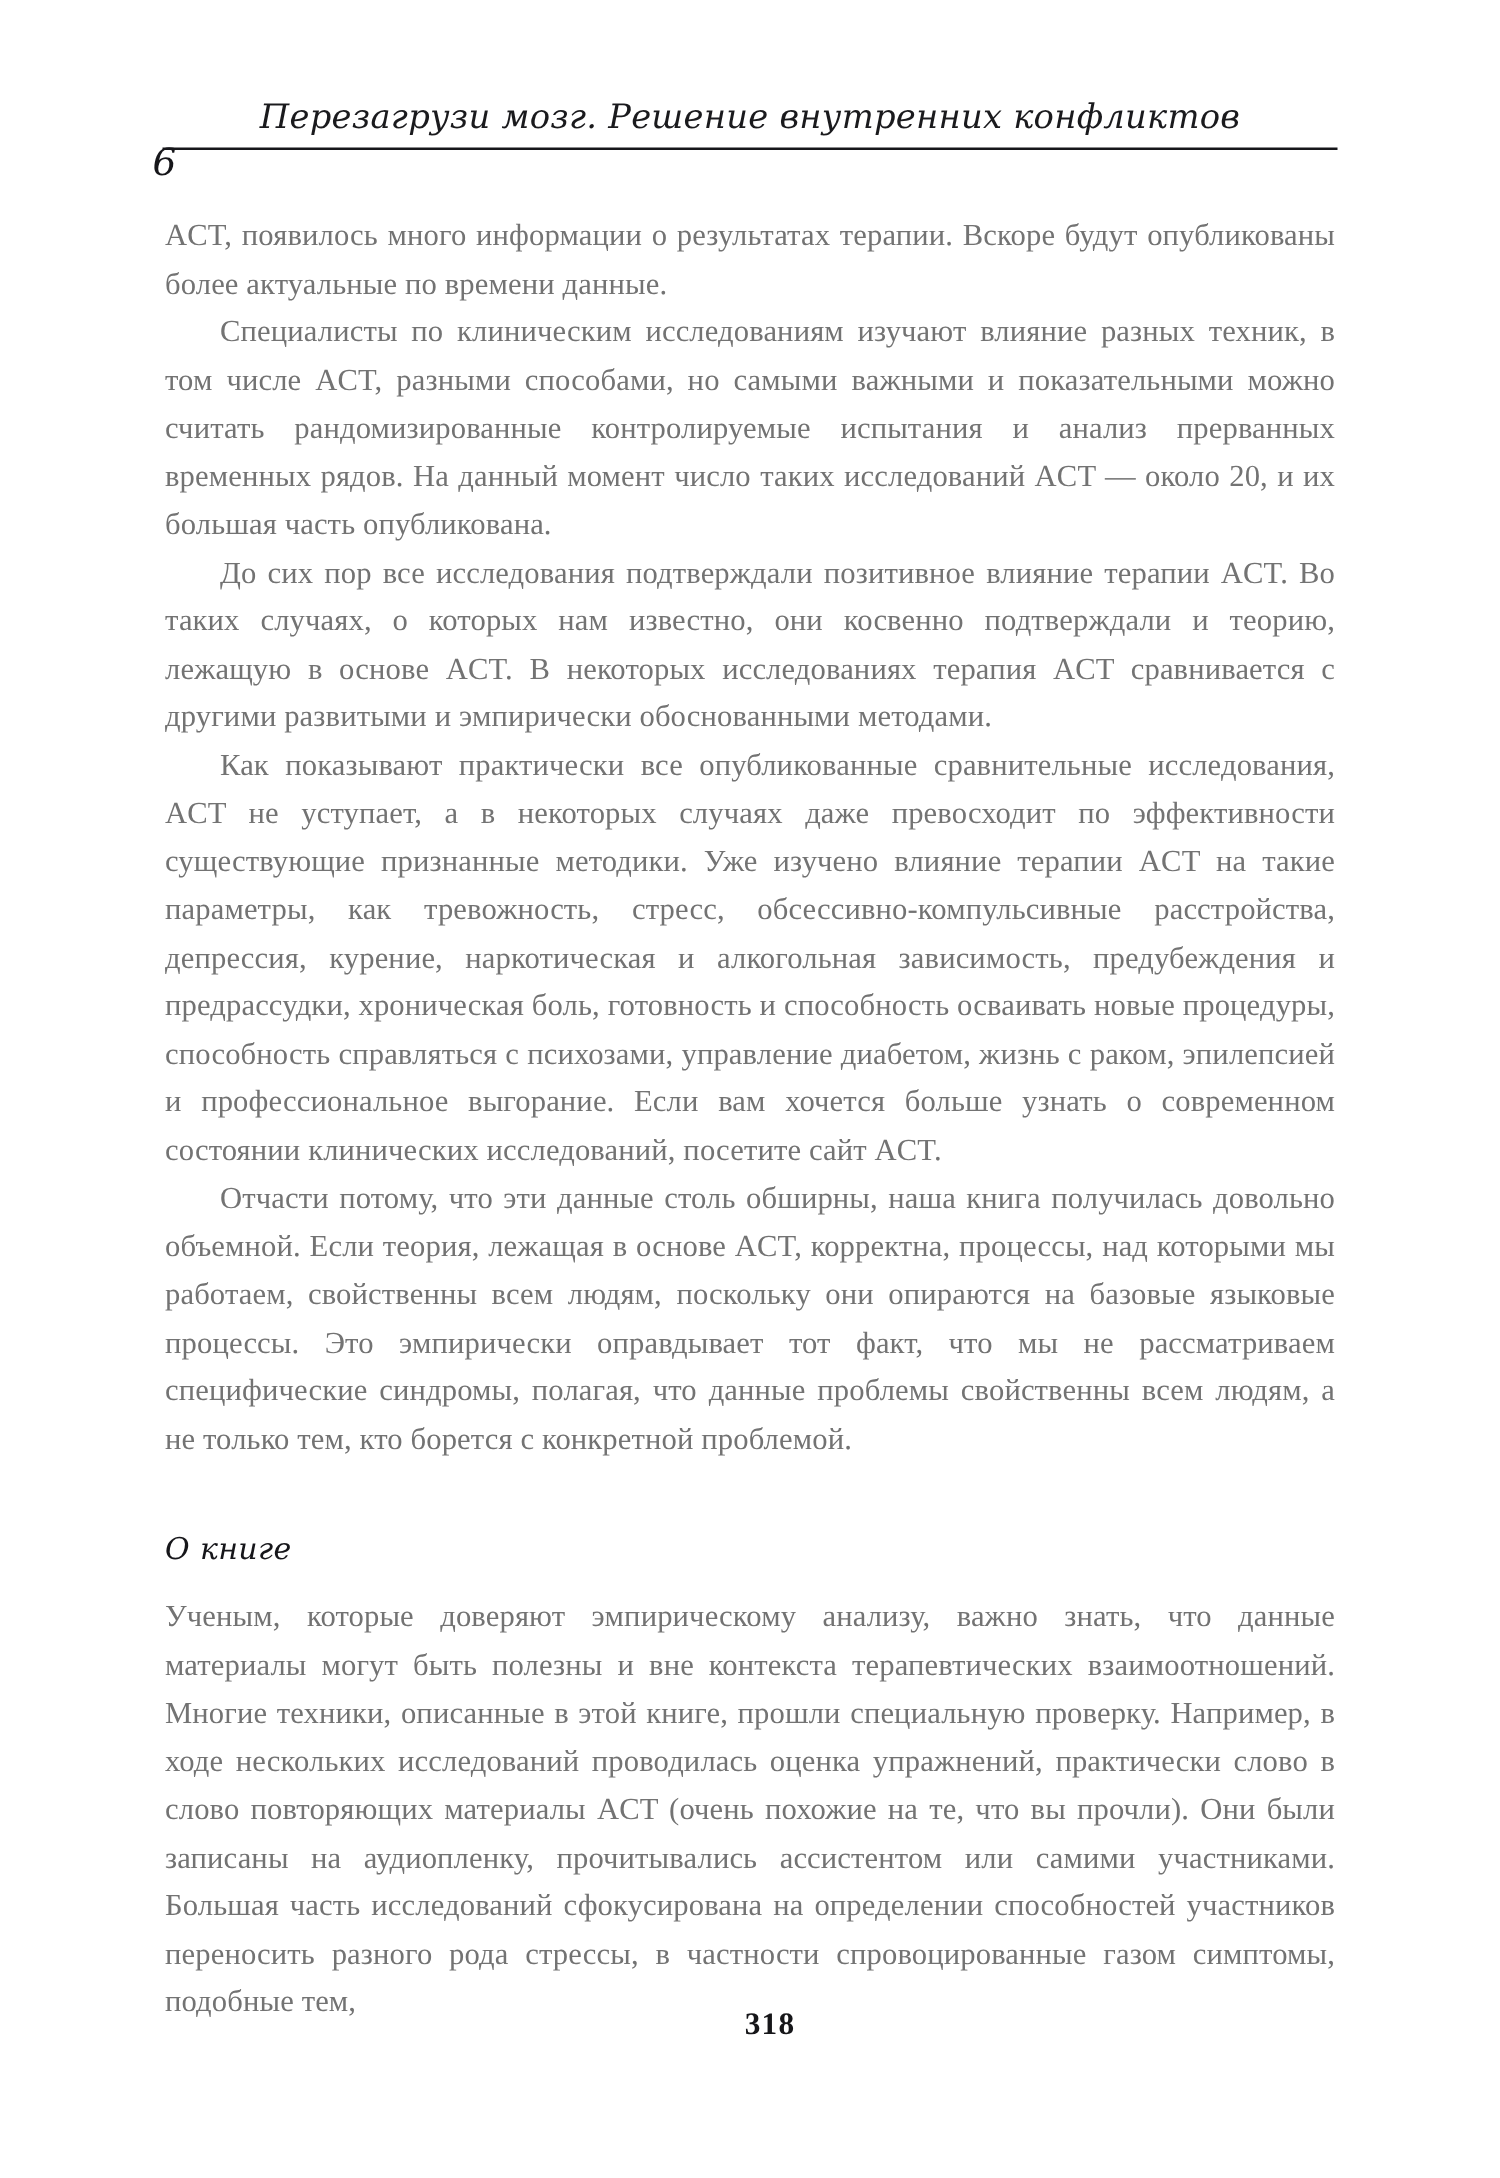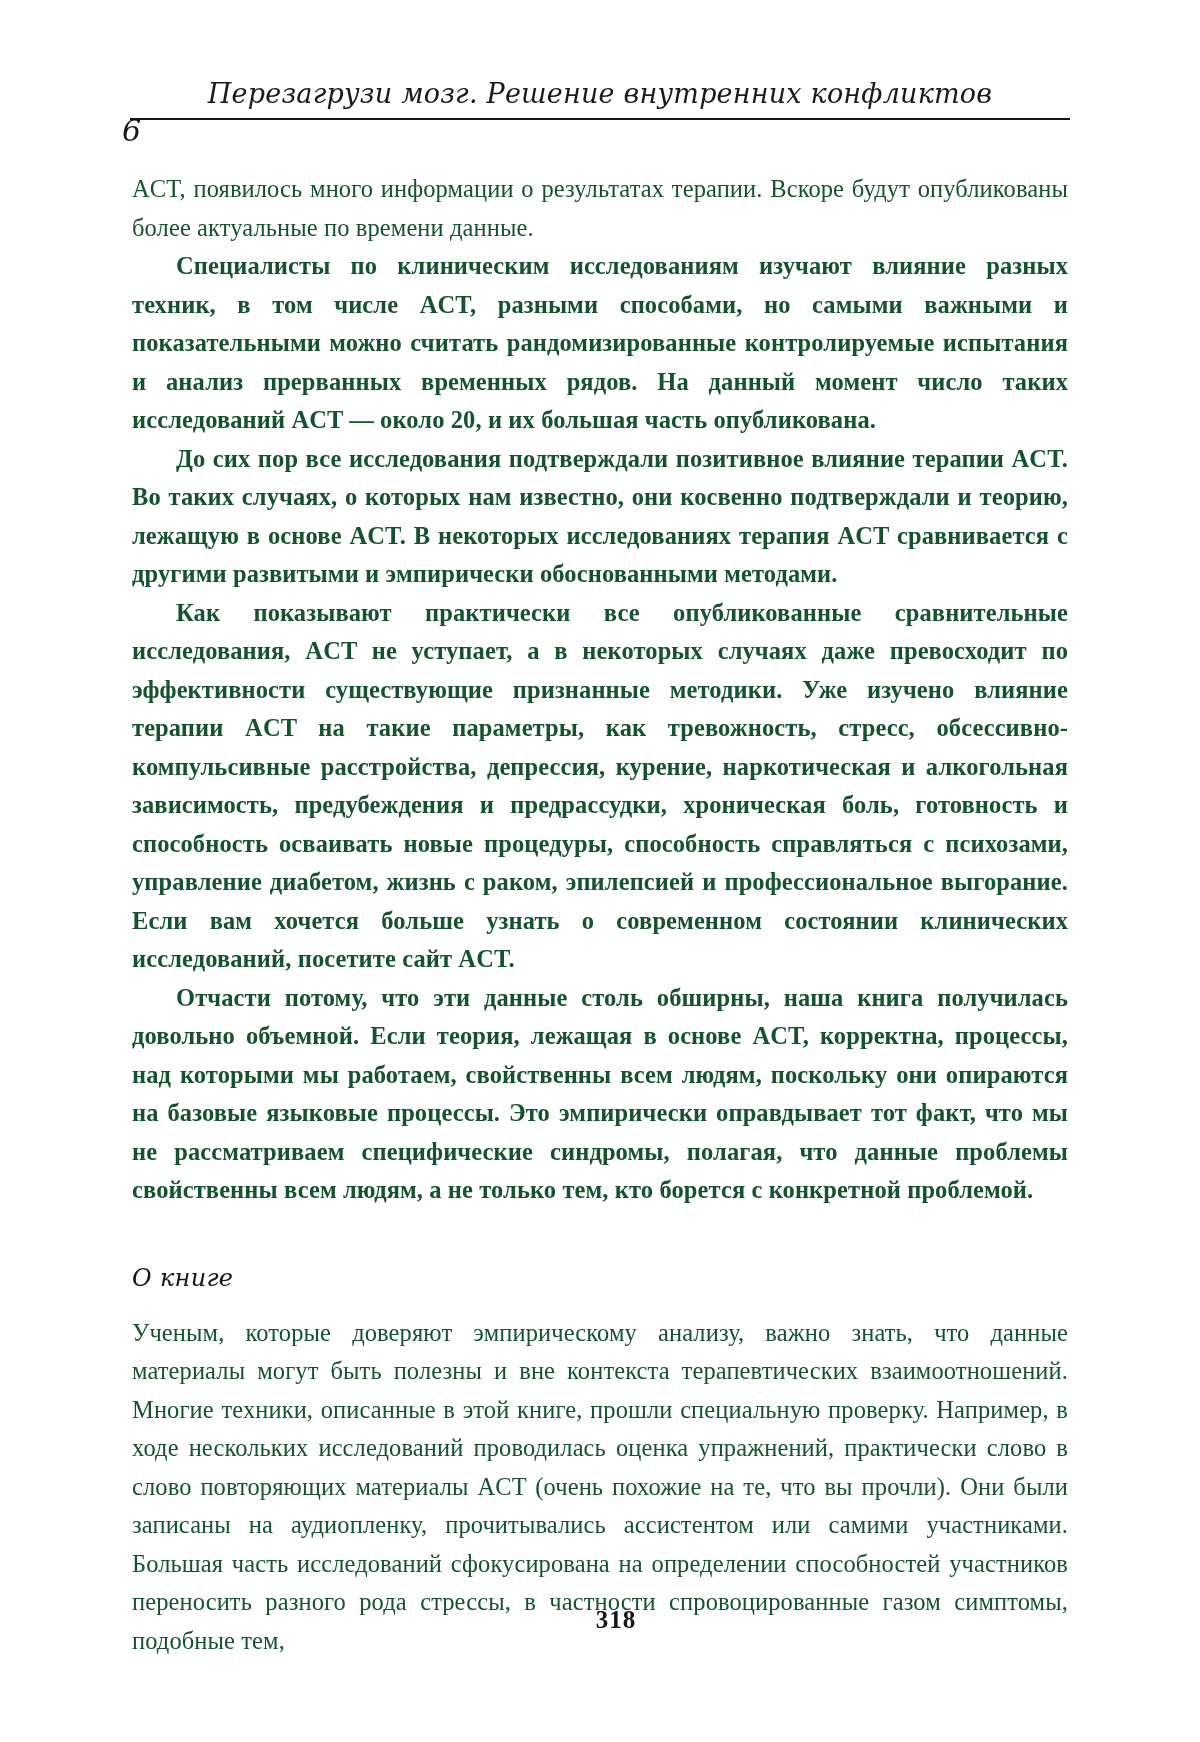"ACT, появилось много информации о" p.para { color: #14532d -> #737373 }
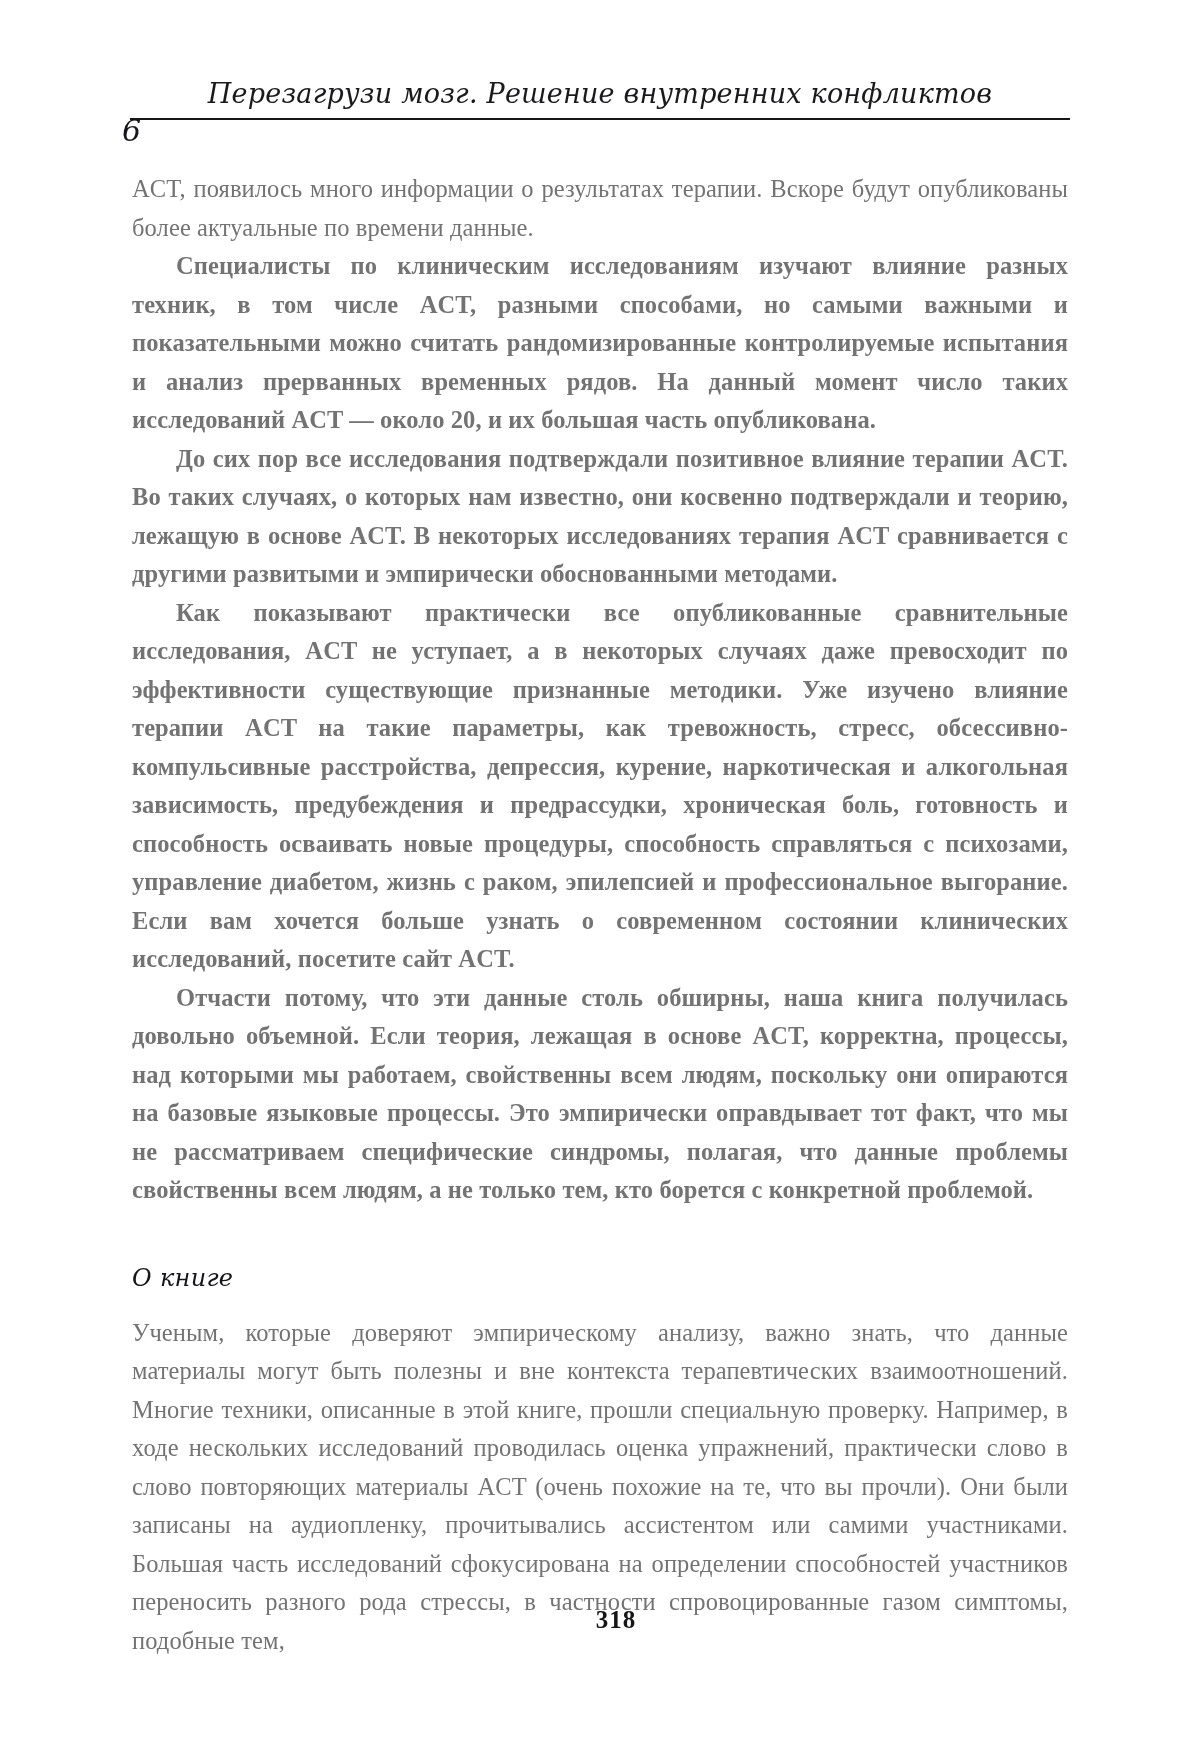"Специалисты по клиническим исследованиям" p.para.indent { font-weight: bold -> none }
